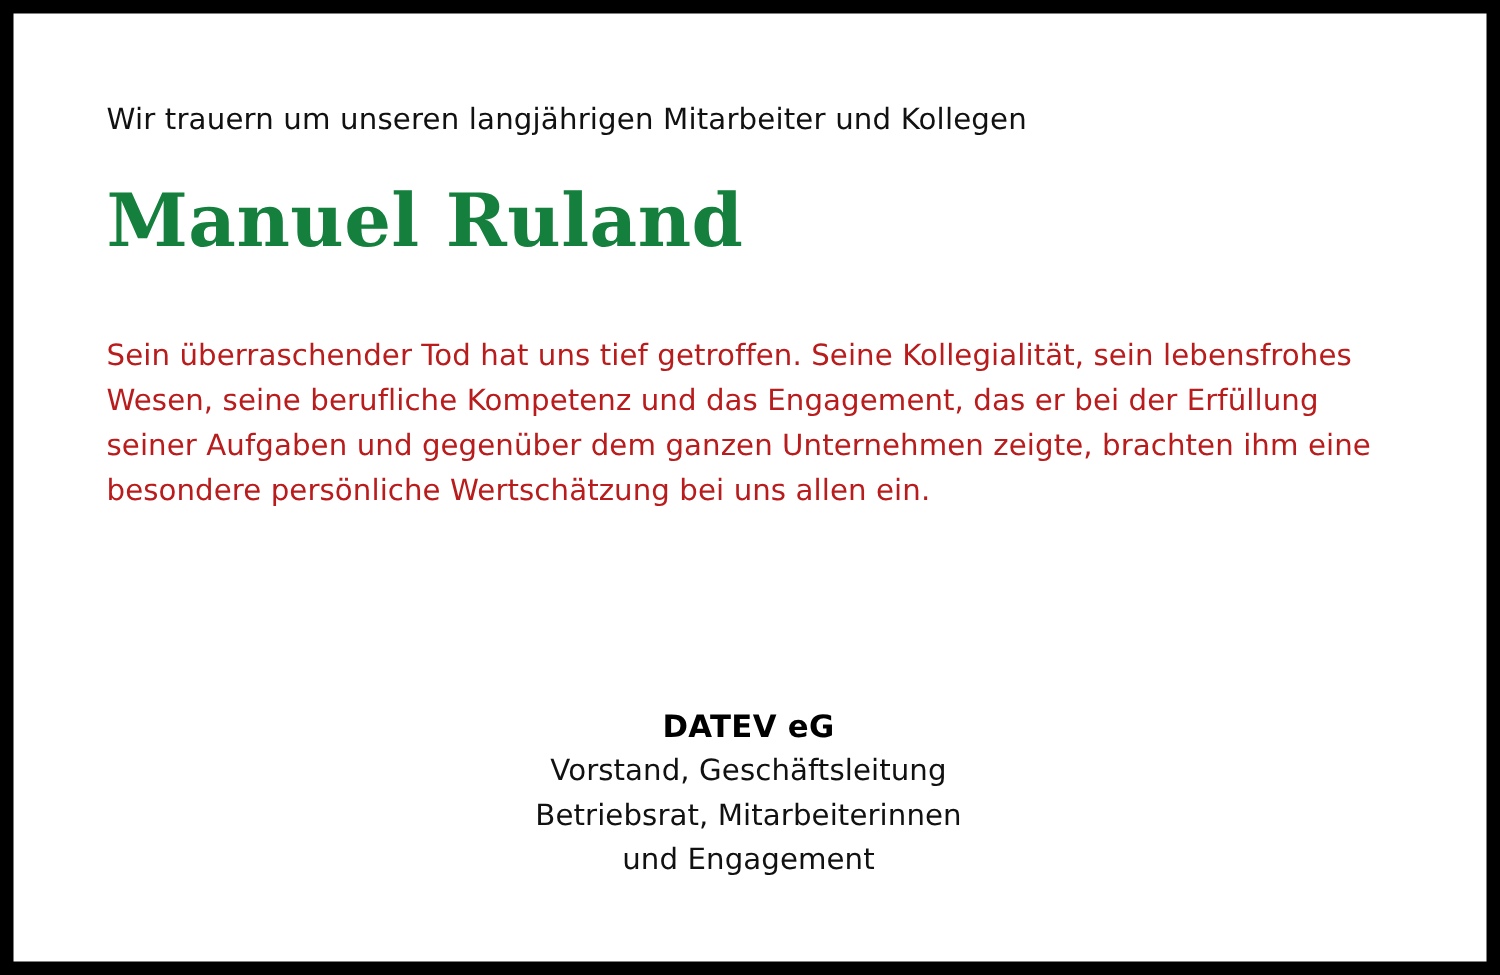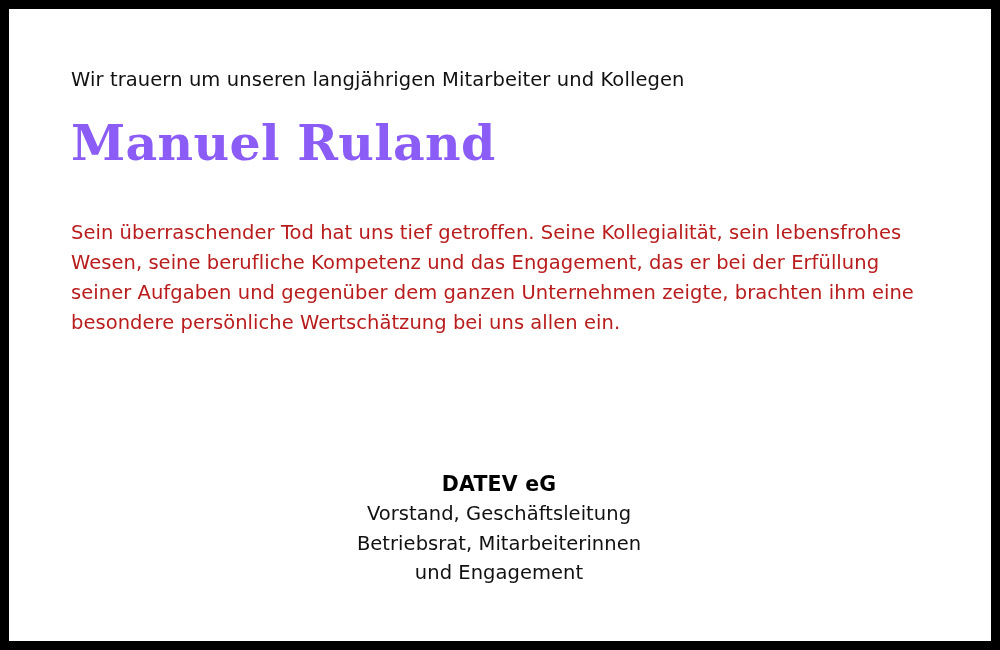"Wir trauern um unseren langjährigen" .intro { margin: 0 0 12px 0 -> 0 0 0 0 }
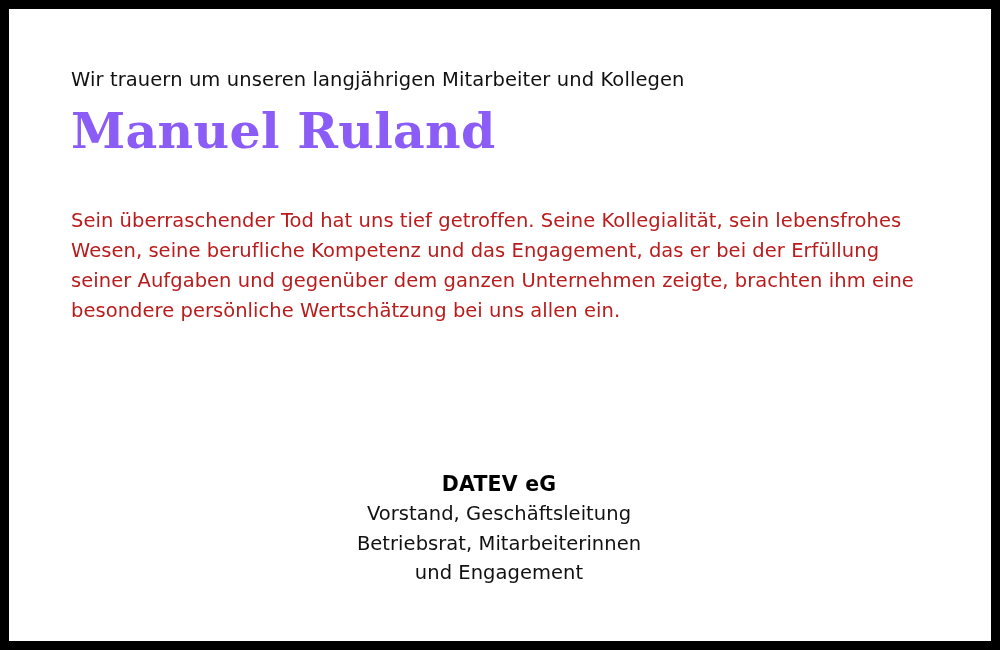"Manuel Ruland" .name { color: #8b5cf6 -> #15803d; margin: 14px 0 0 0 -> 30px 0 0 0 }
